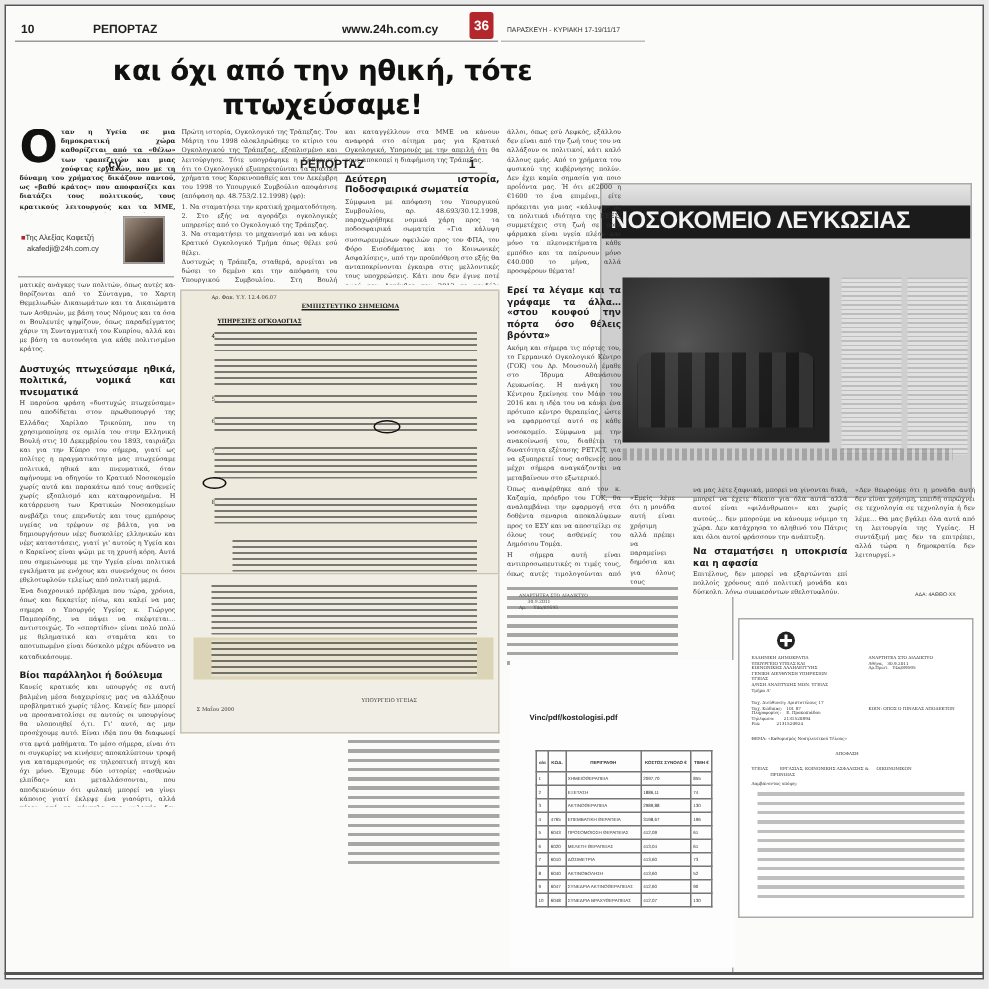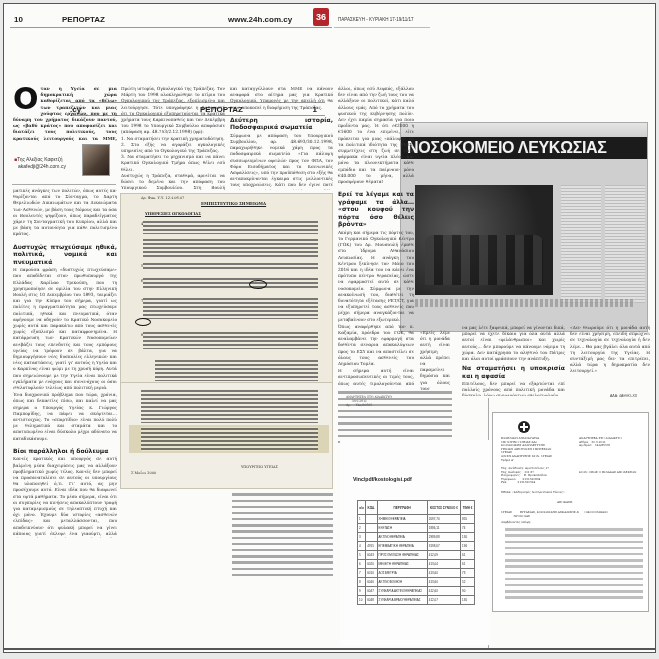"και όχι από την ηθική," div { html: none -> <div>και όχι από την ηθική, τότε πτωχεύσαμε!</div> }
